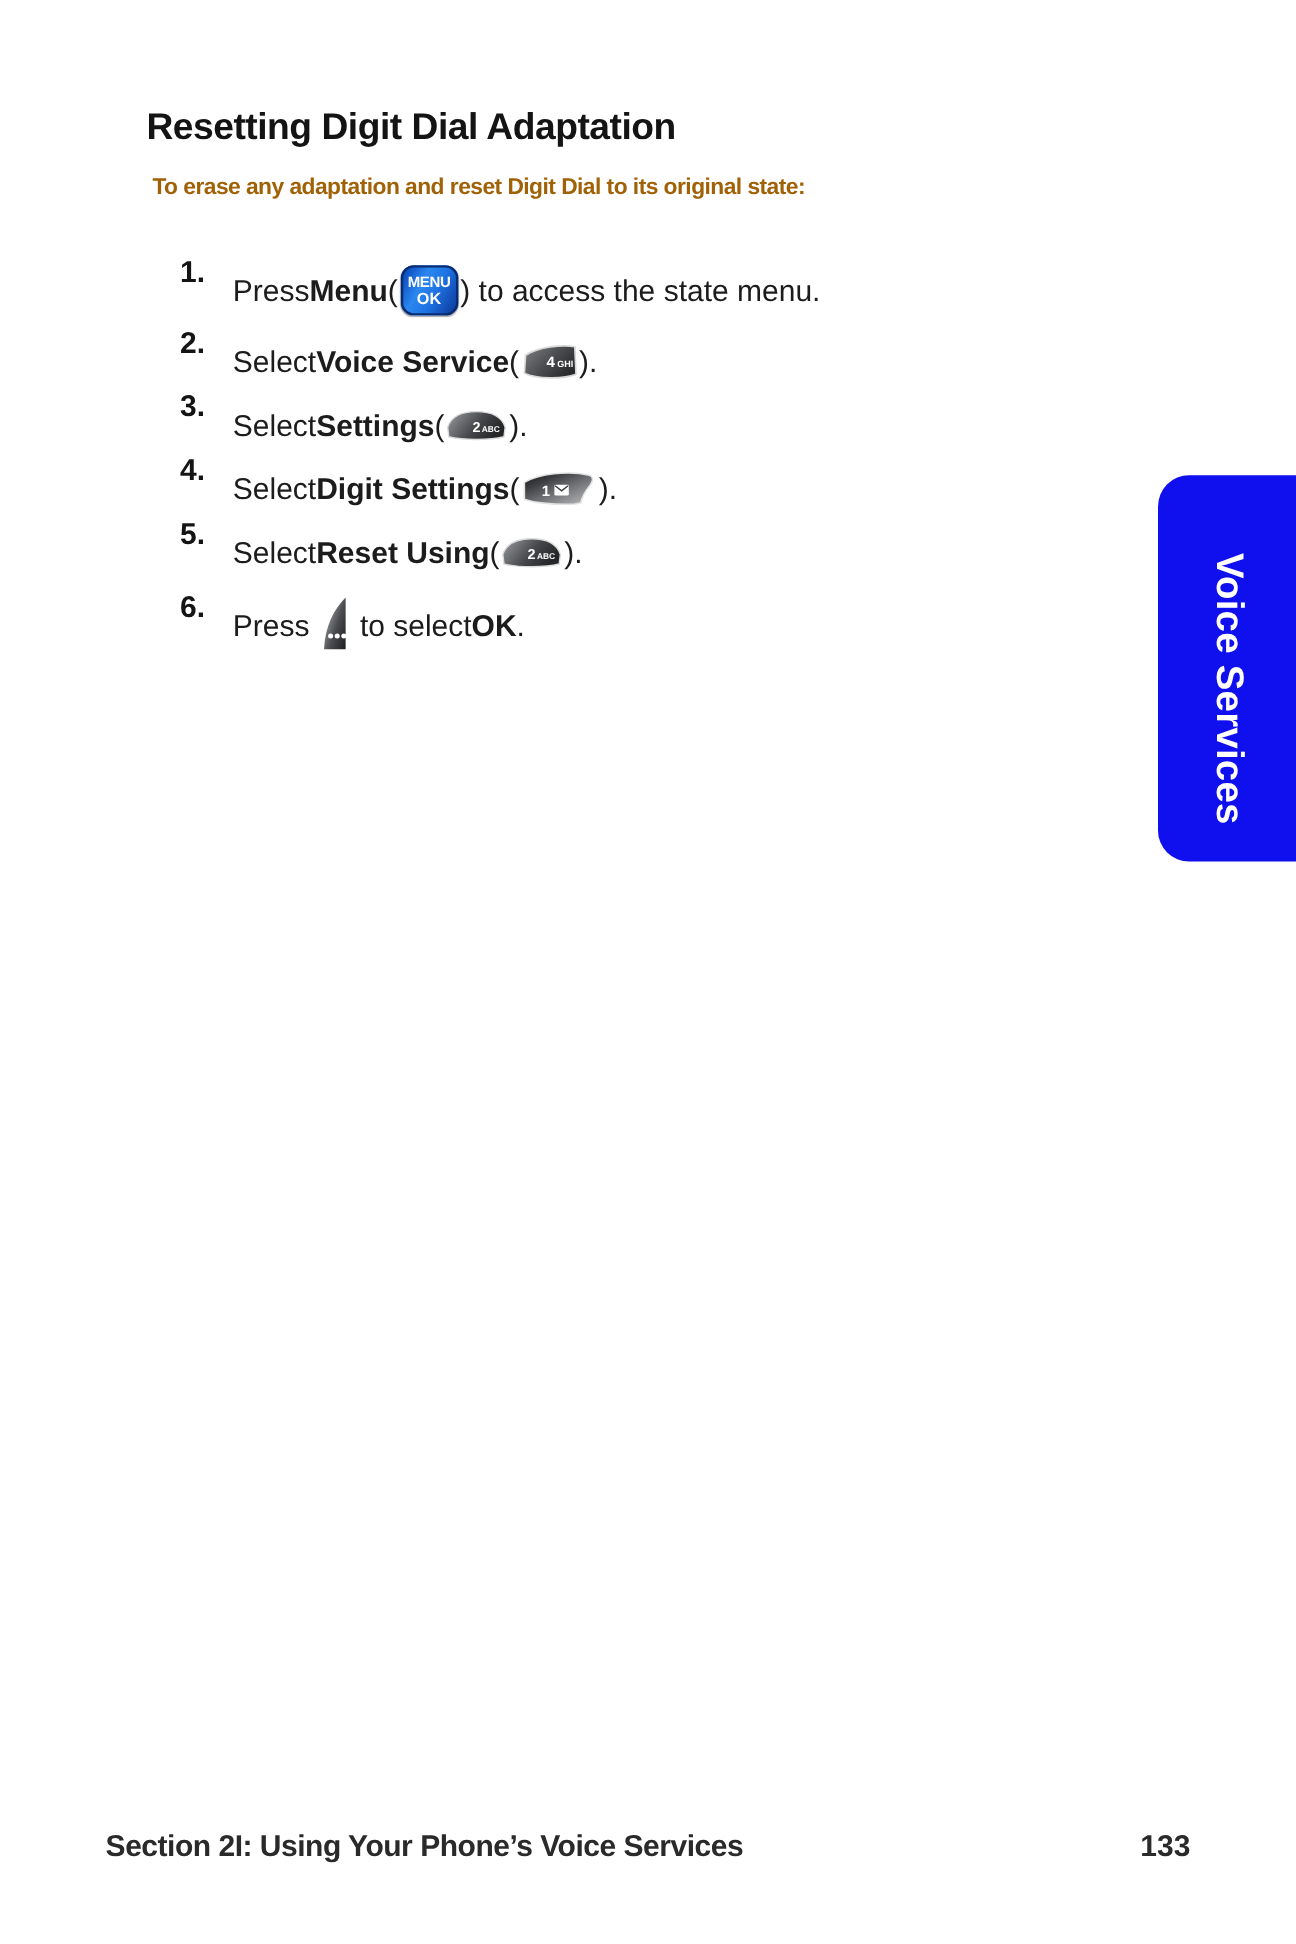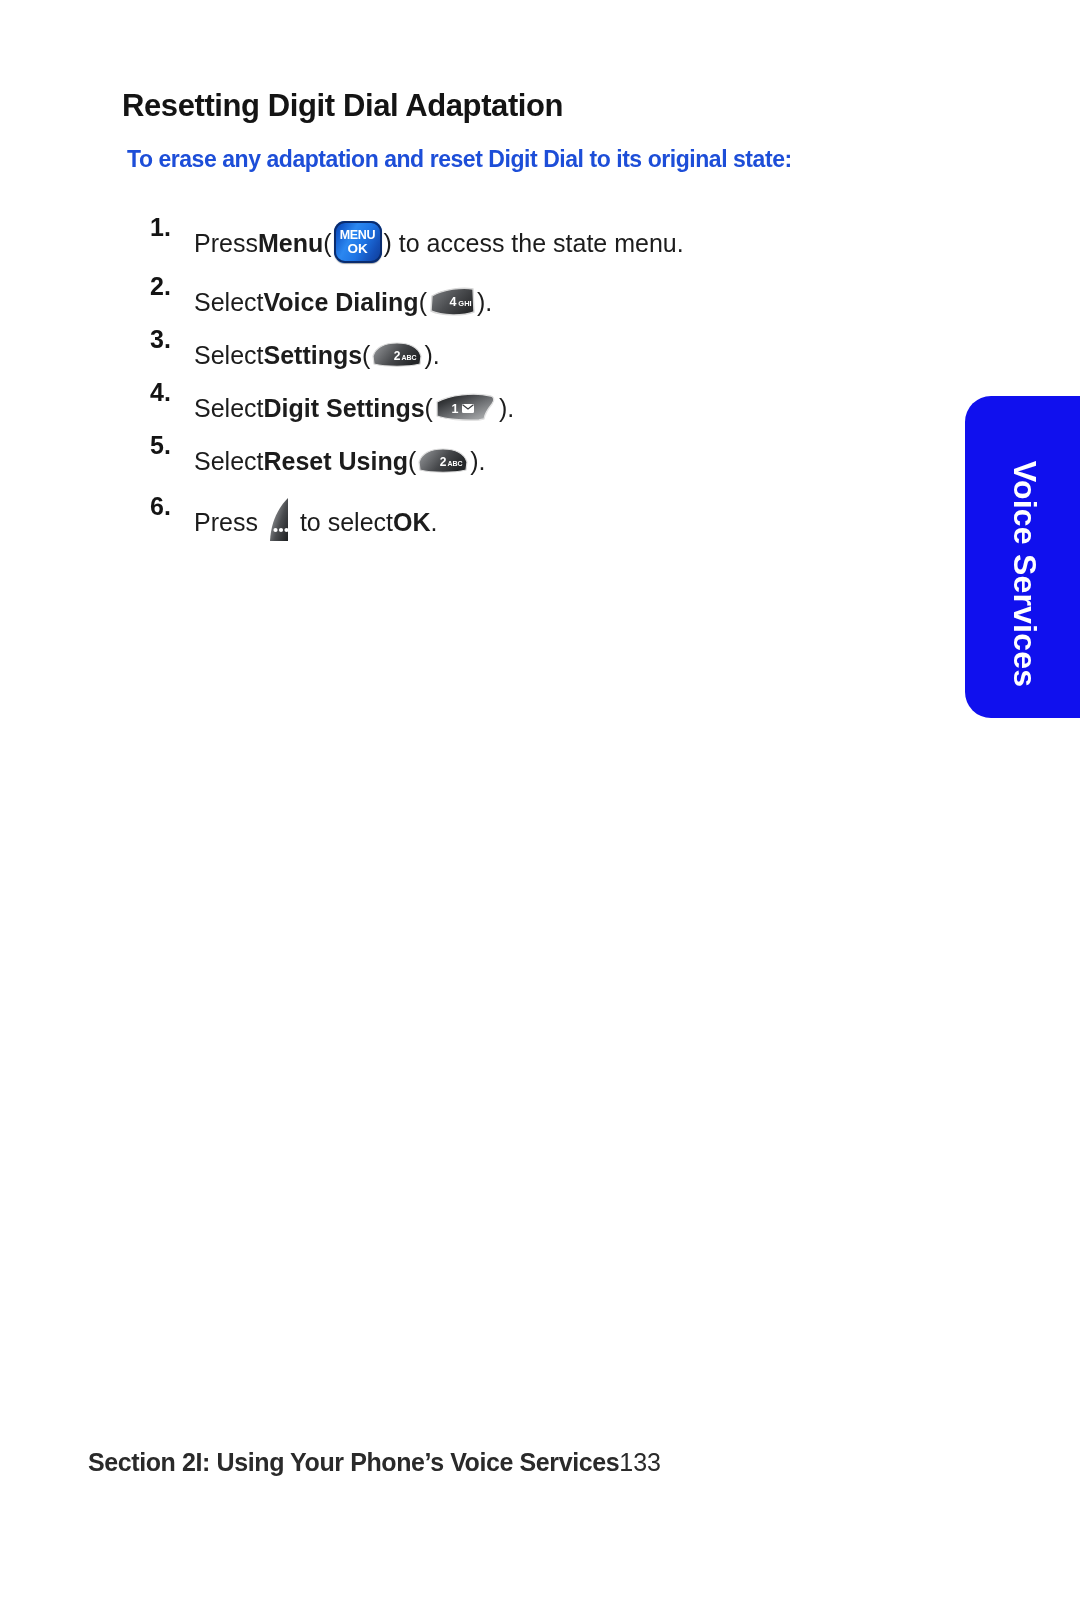"To erase any adaptation and" .subheading { color: #1d4ed8 -> #a16207; font-size: 23px -> 19px }
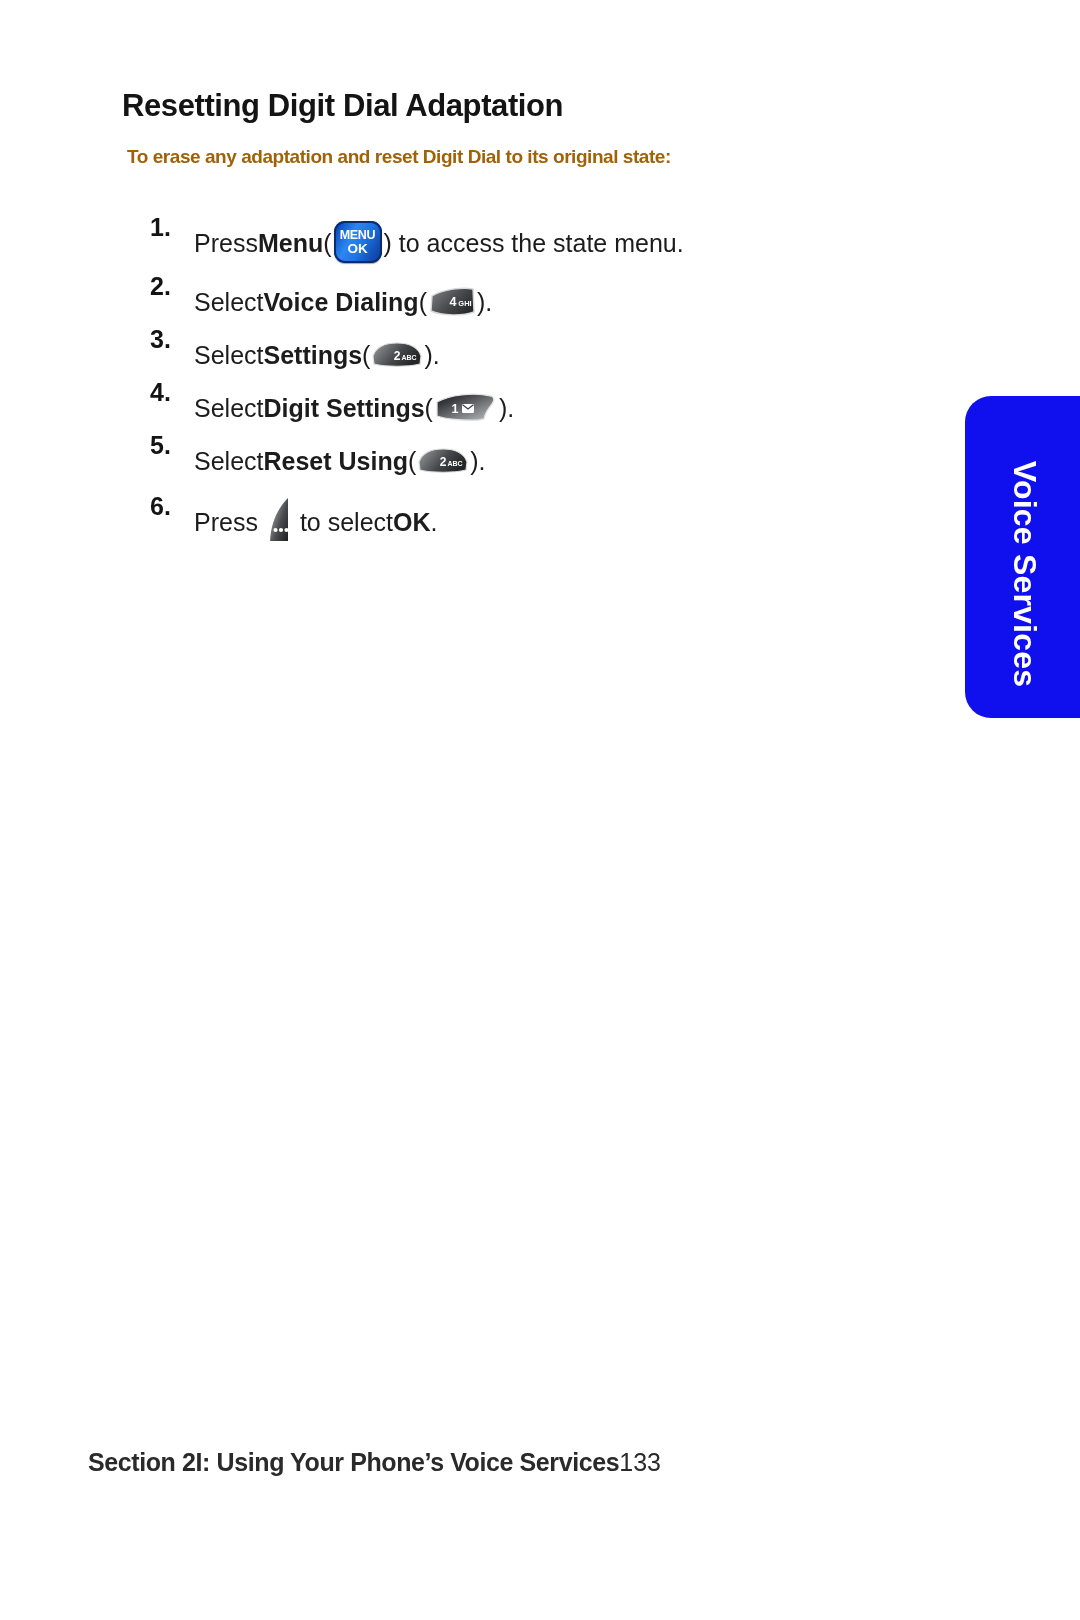"Voice Dialing" b { text: Dialing -> Service }
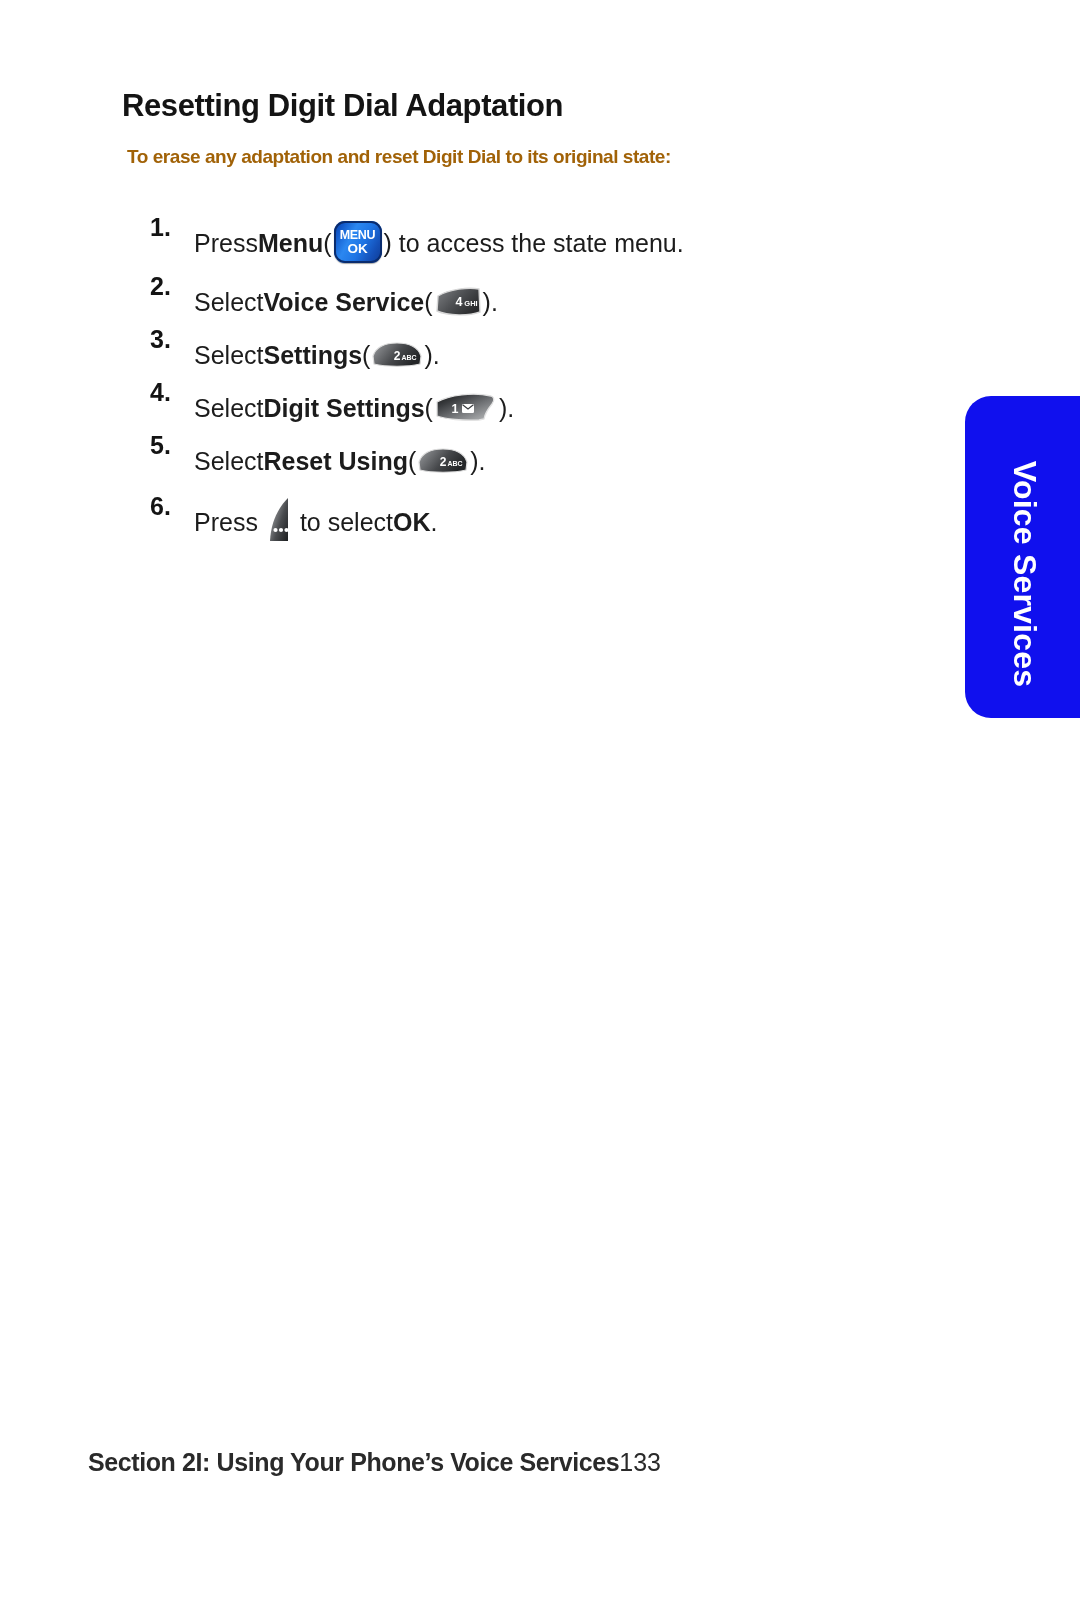"Section 2I: Using Your Phone’s" .footer { justify-content: none -> space-between; top: 1448px -> 1525px }
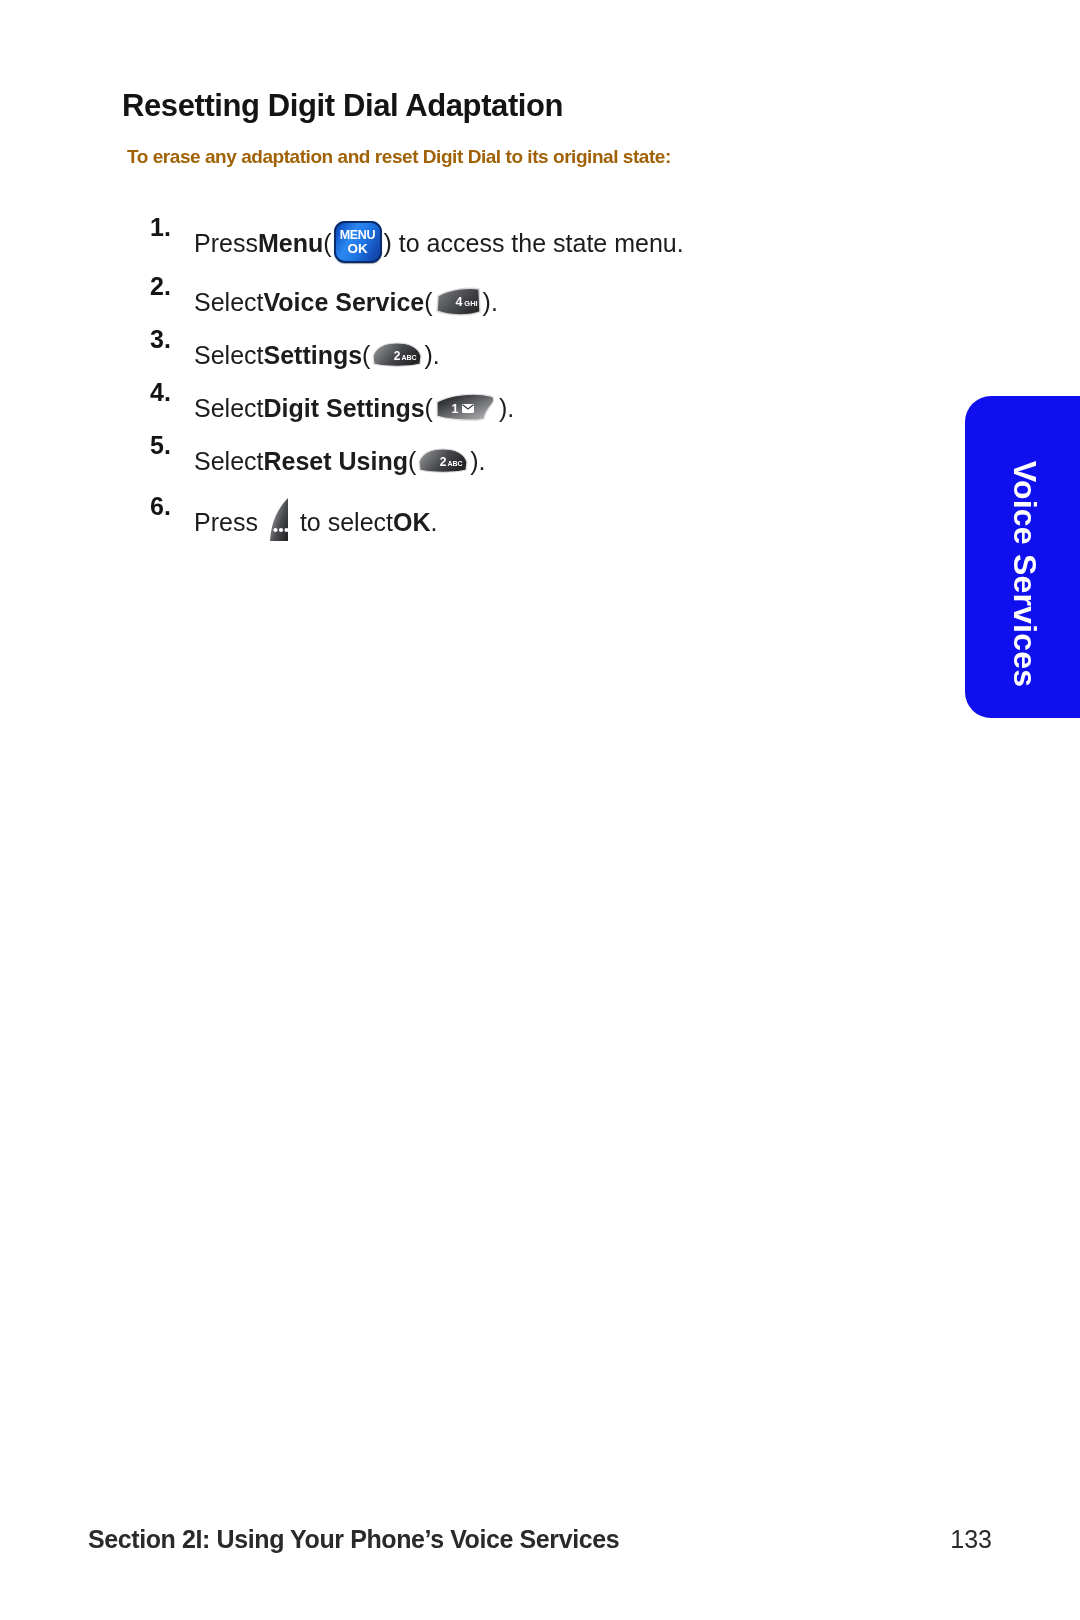"133" .footer-page { font-weight: normal -> bold }
